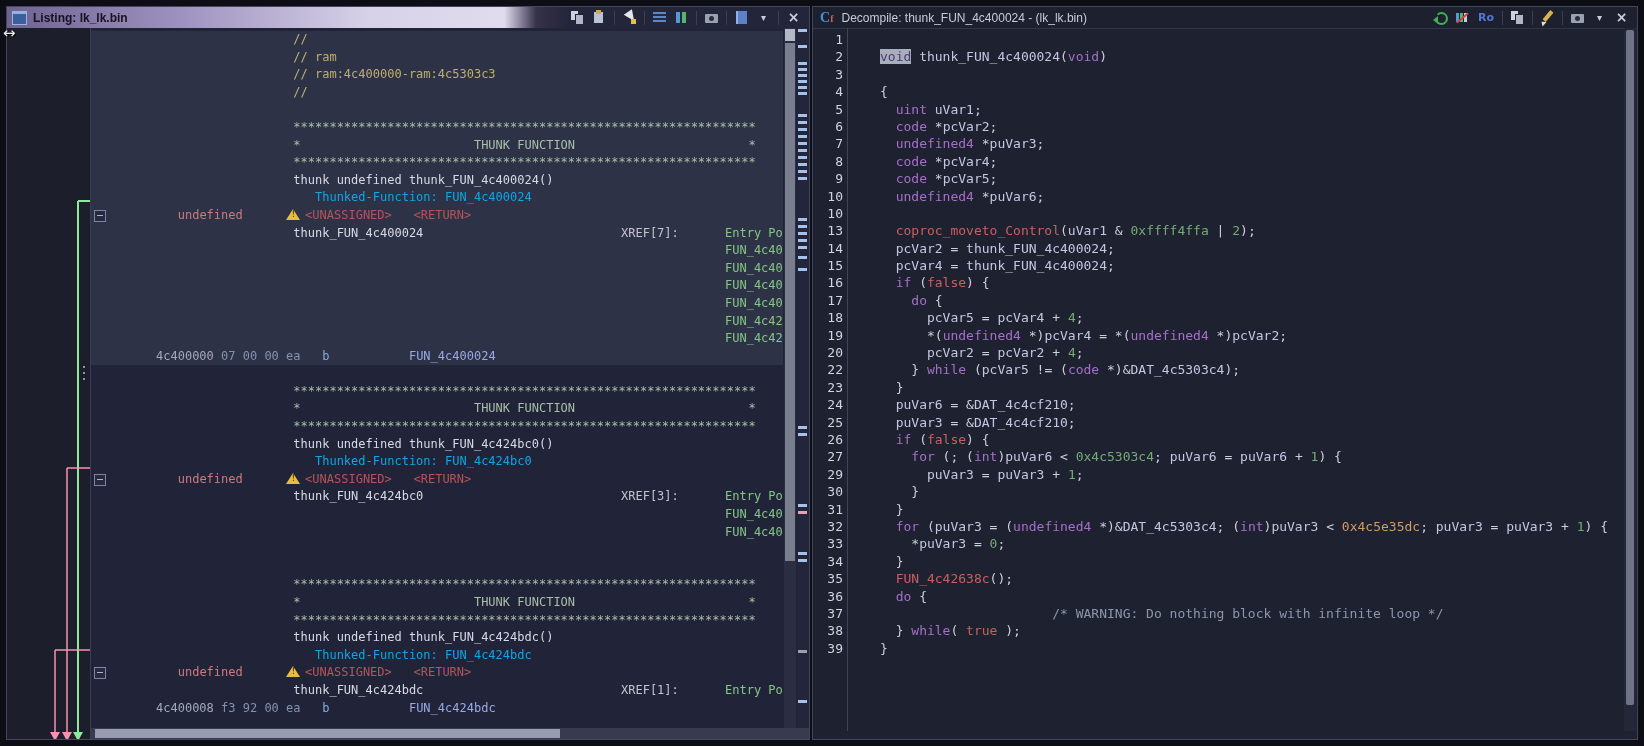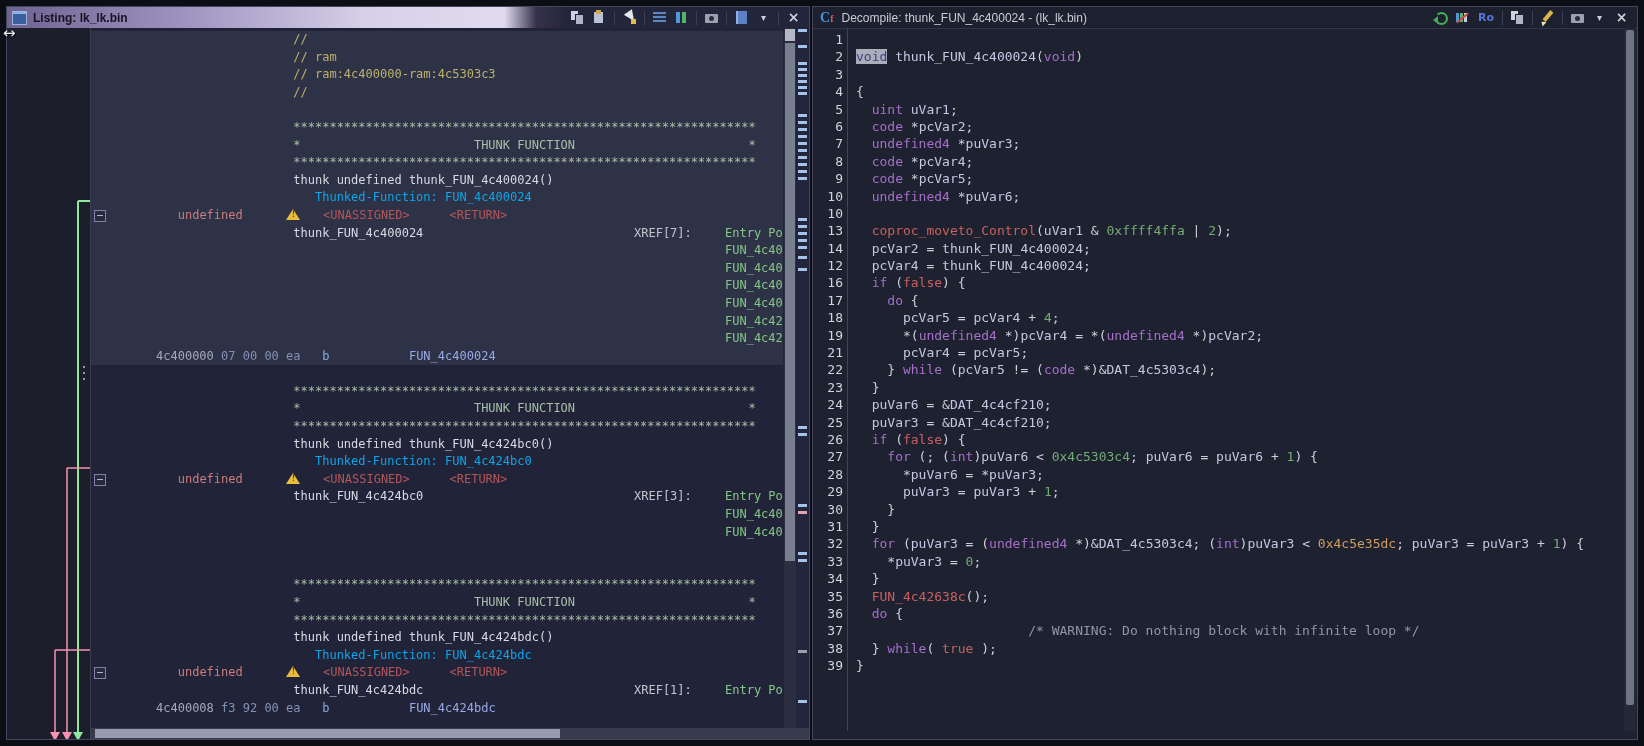"void thunk_FUN_4c400024(void)" .ctx { margin-left: none -> 24px }
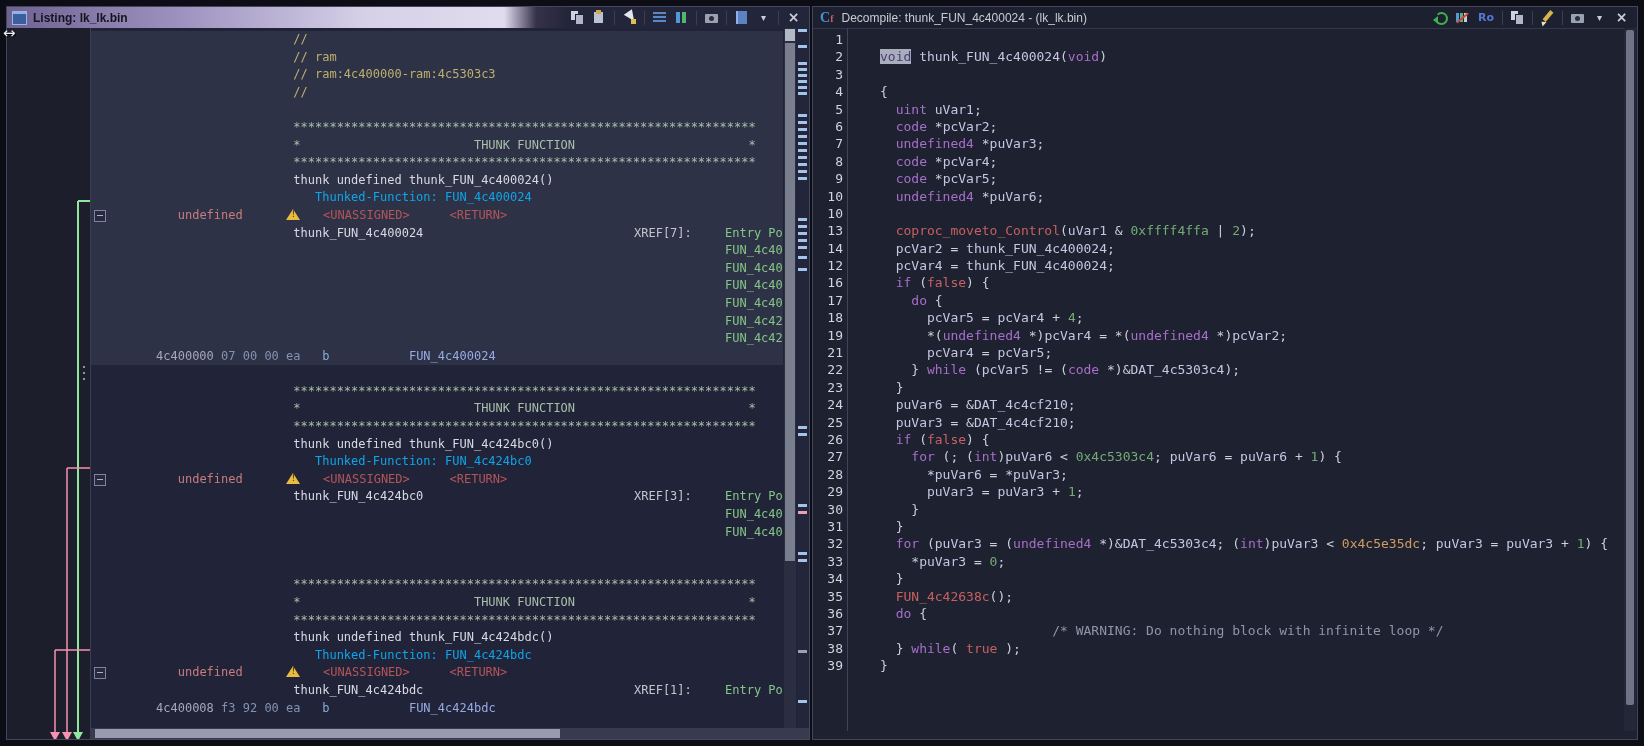"<UNASSIGNED>" .l-fr { margin-left: 18px -> none }
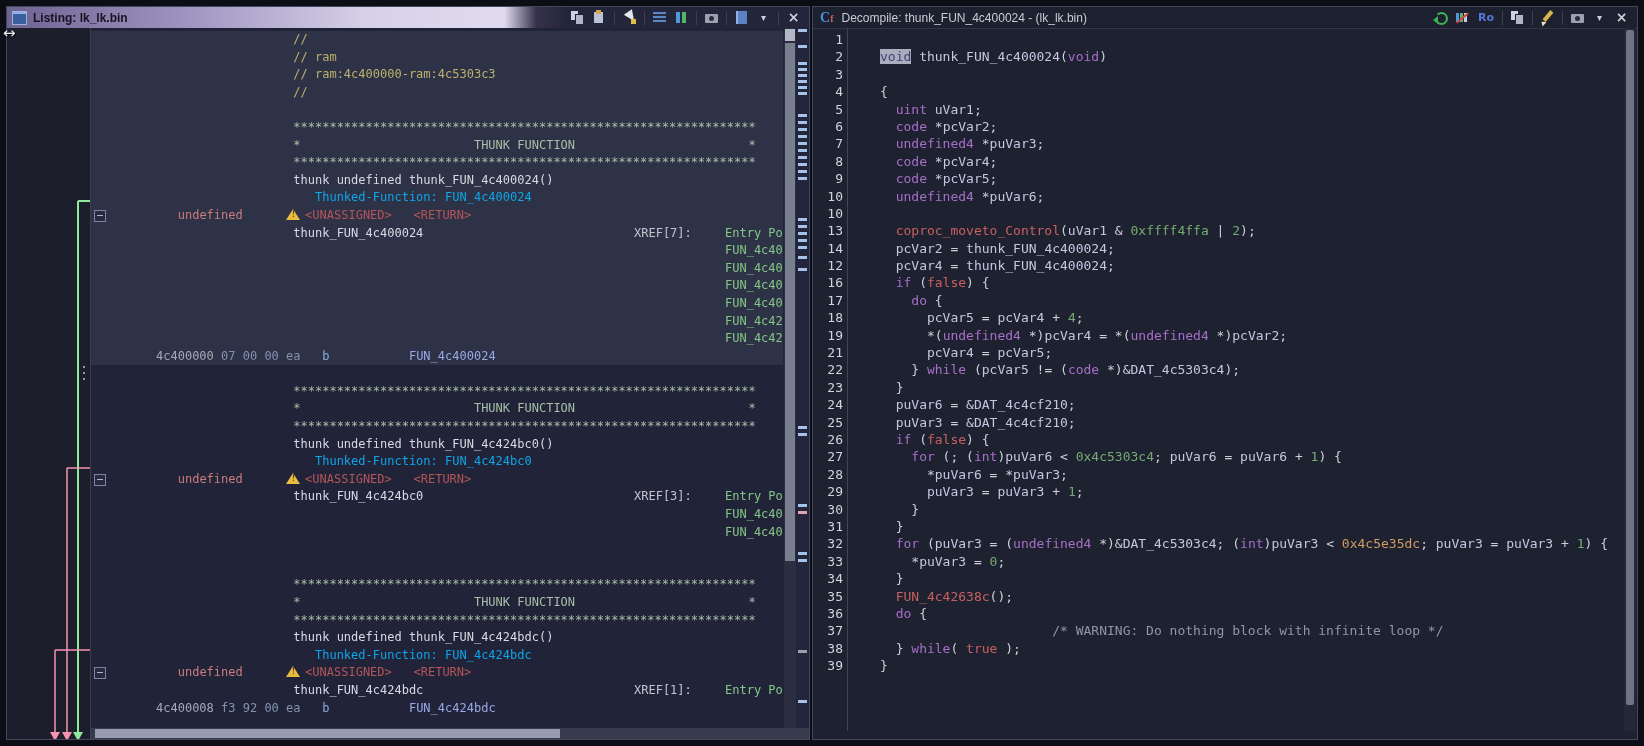"XREF[7]:" .xref-label { left: 543px -> 530px }
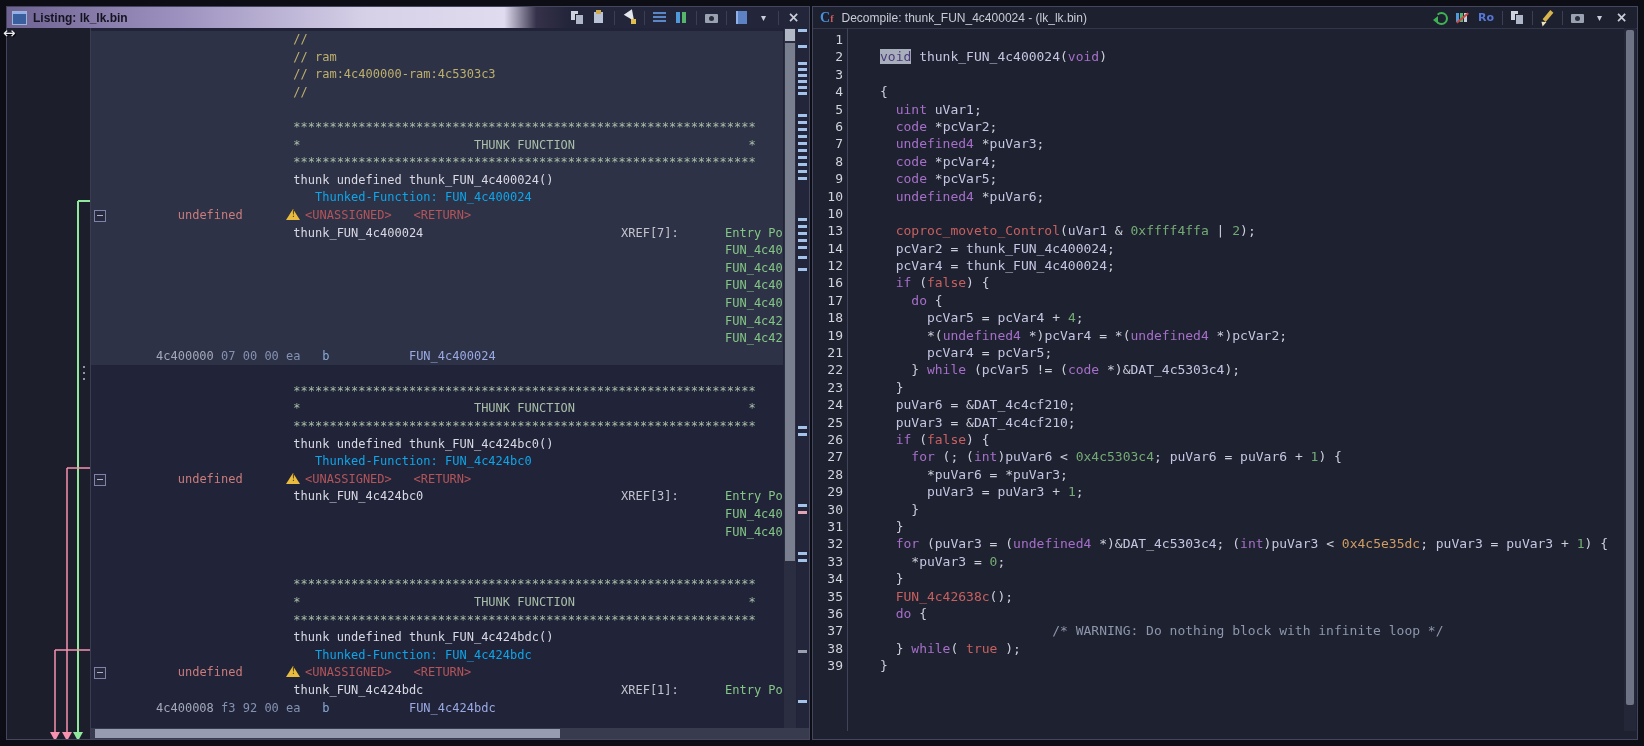"12" span.lnum { text: 12 -> 15 }
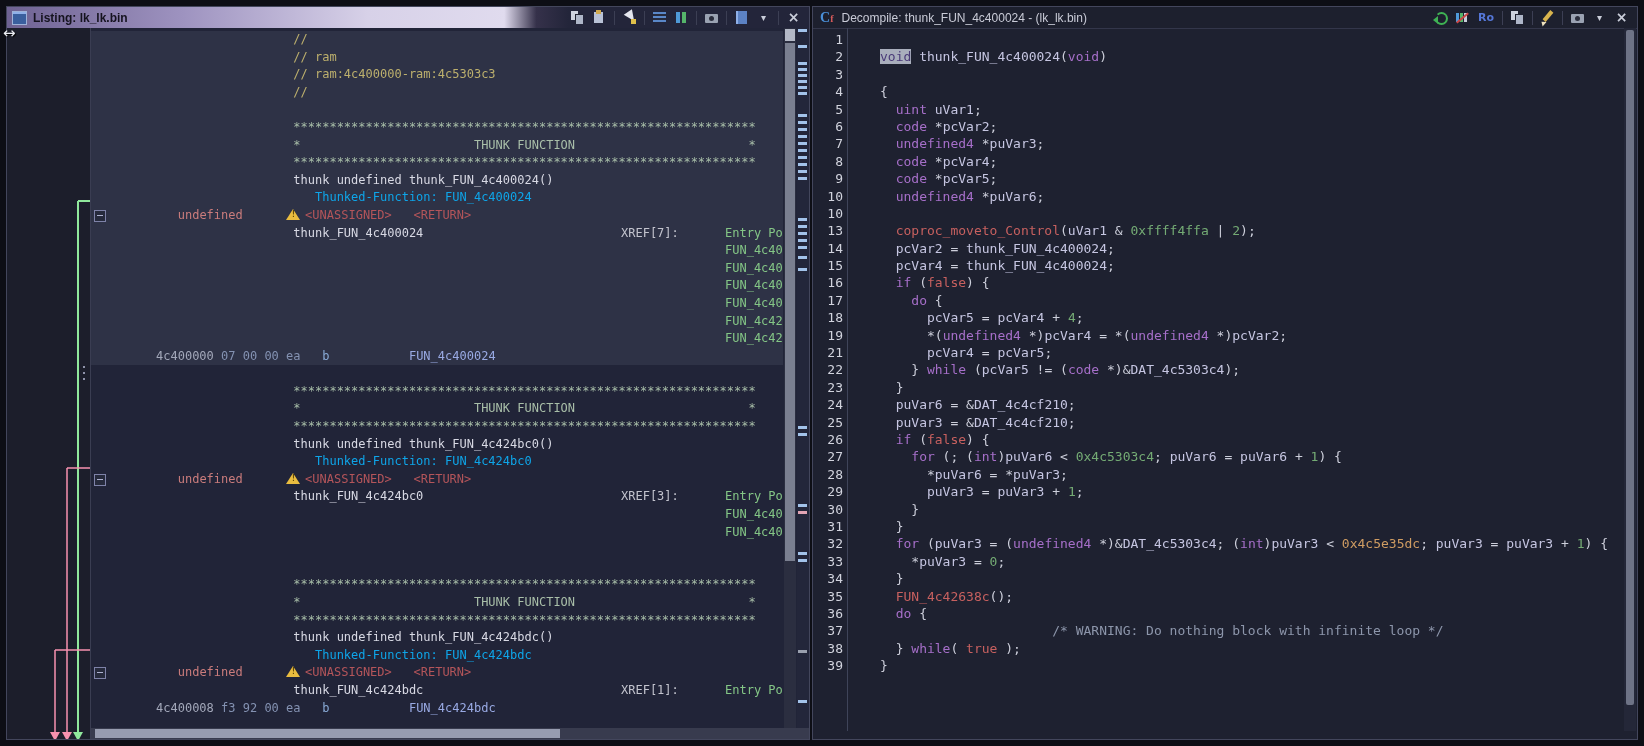"20" div.crow { html: none -> <div><span>20</span><span><span> </span><span>pcVar2</span><span> = </span><span>pcVar2</span><span> + </span><span>4</span><span>;</span></span></div> }
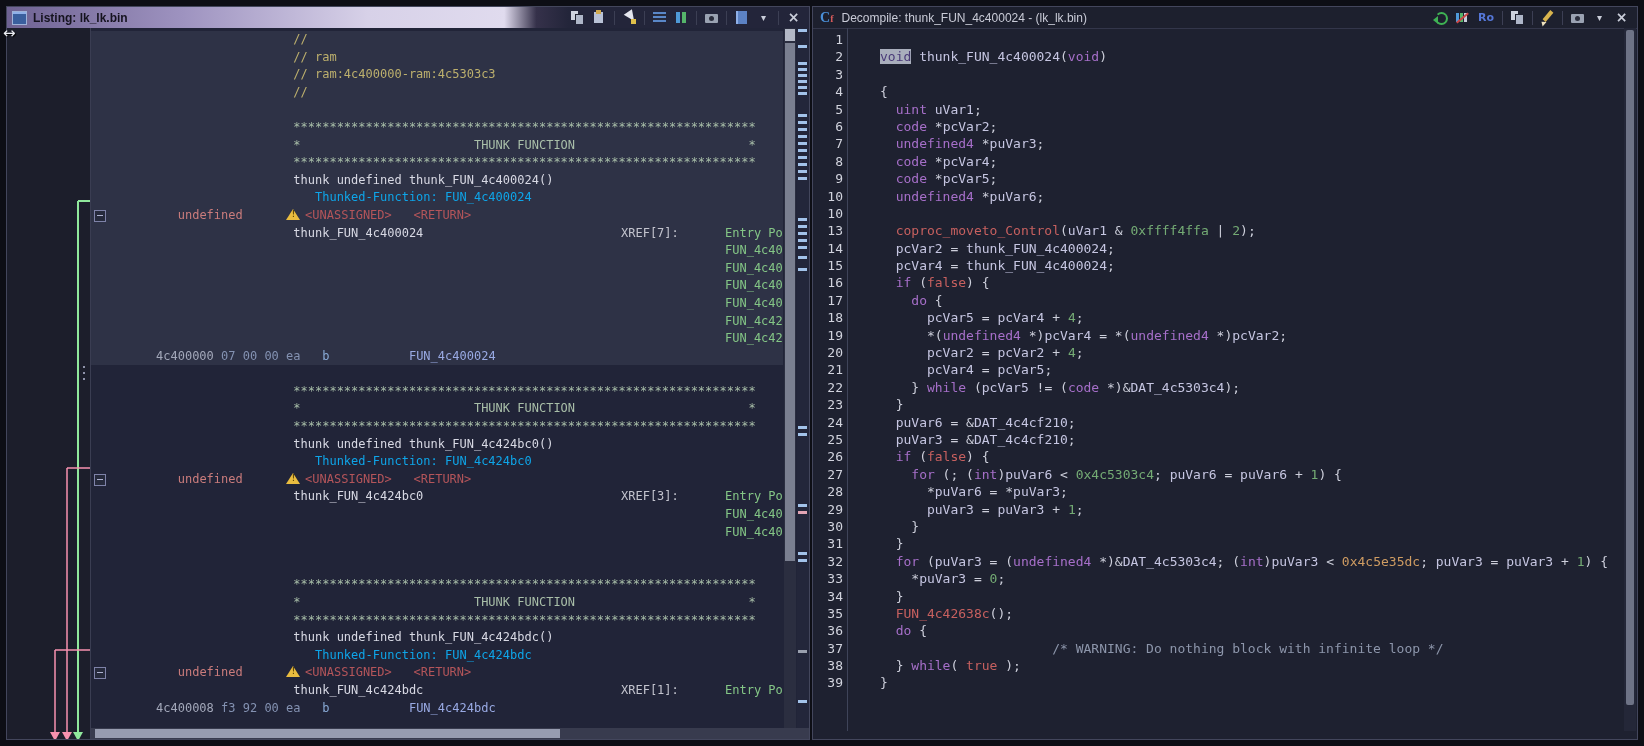"21" div.crow { html: <div><span>21</span><span><span> </span><span>pcVar4</span><span> = </span><span>pcVar5</span><span>;</span></span></div> -> none }
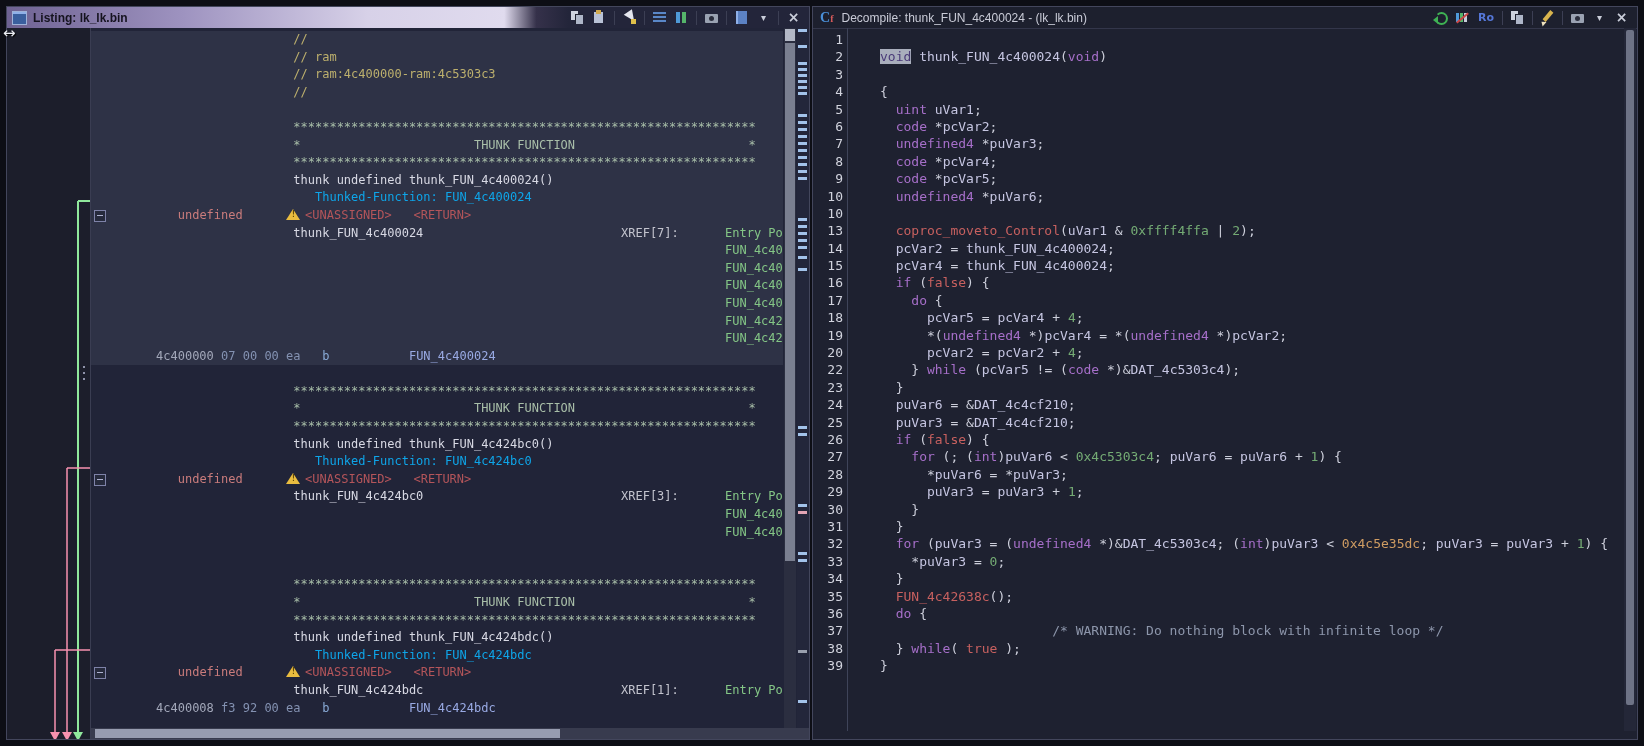"28" div.crow { html: <div><span>28</span><span><span> *</span><span>puVar6</span><span> = *</span><span>puVar3</span><span>;</span></span></div> -> none }
